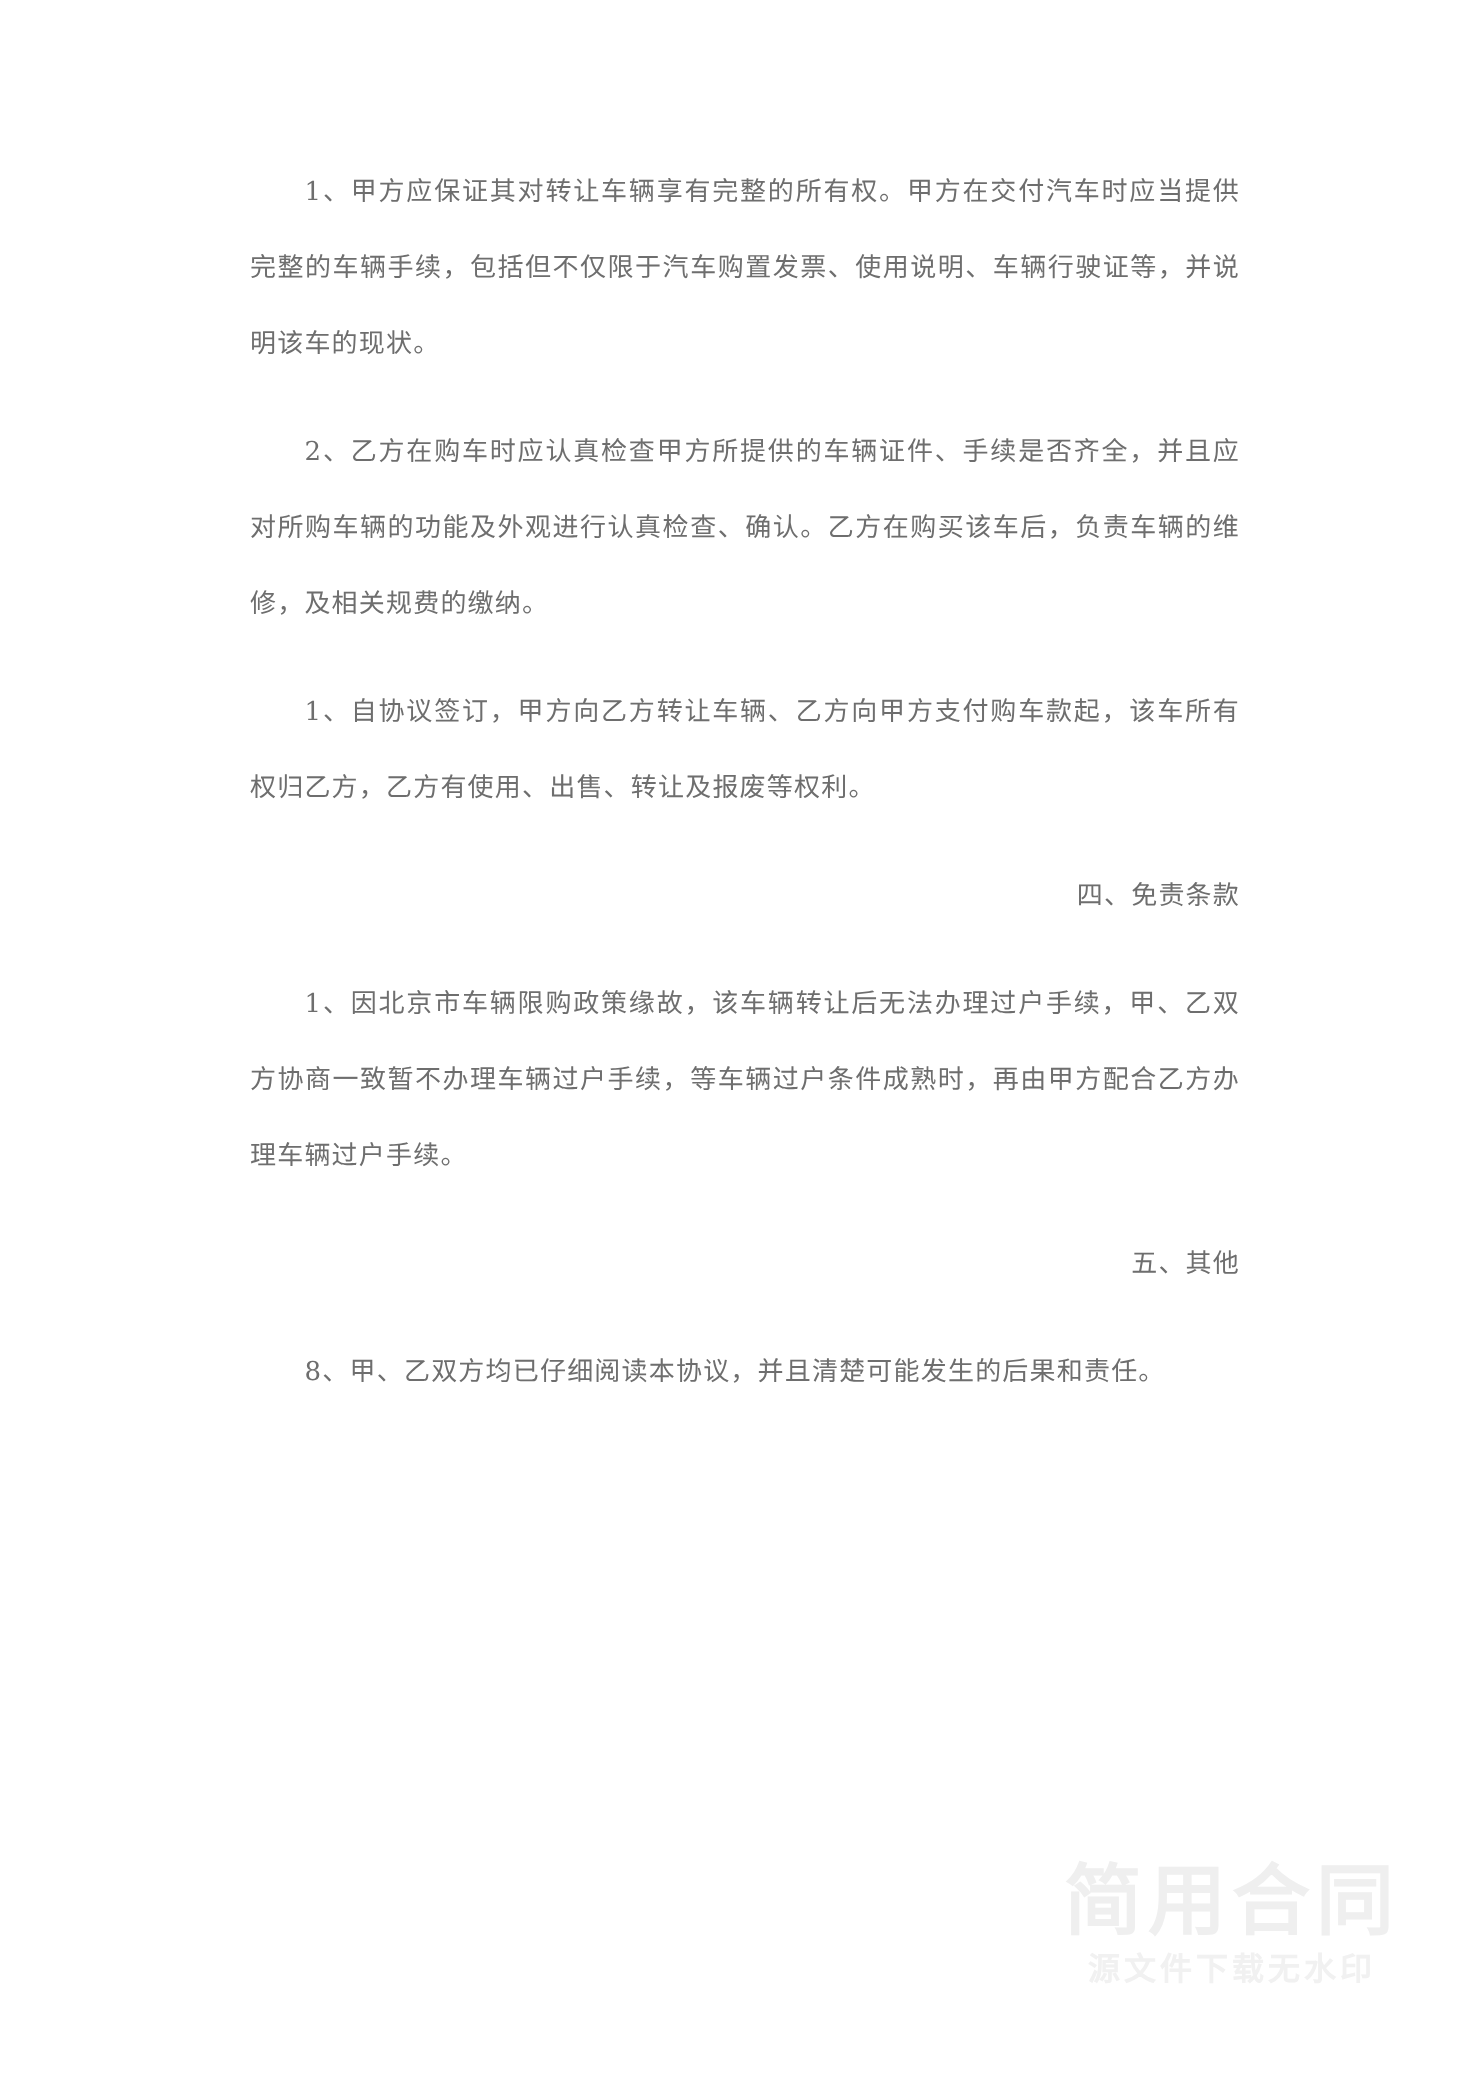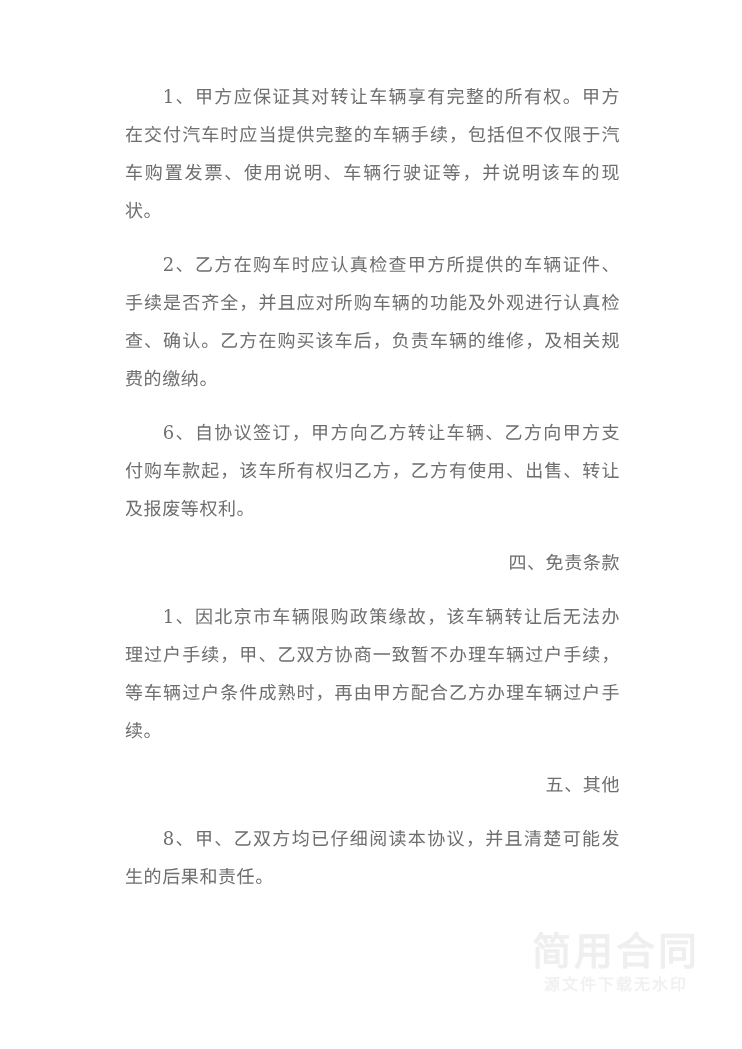"1、甲方应保证其对转让车辆享有完整的所有权。甲方在交付汽车时应当提供完整的车辆手" .para { font-size: 18px -> 13px }
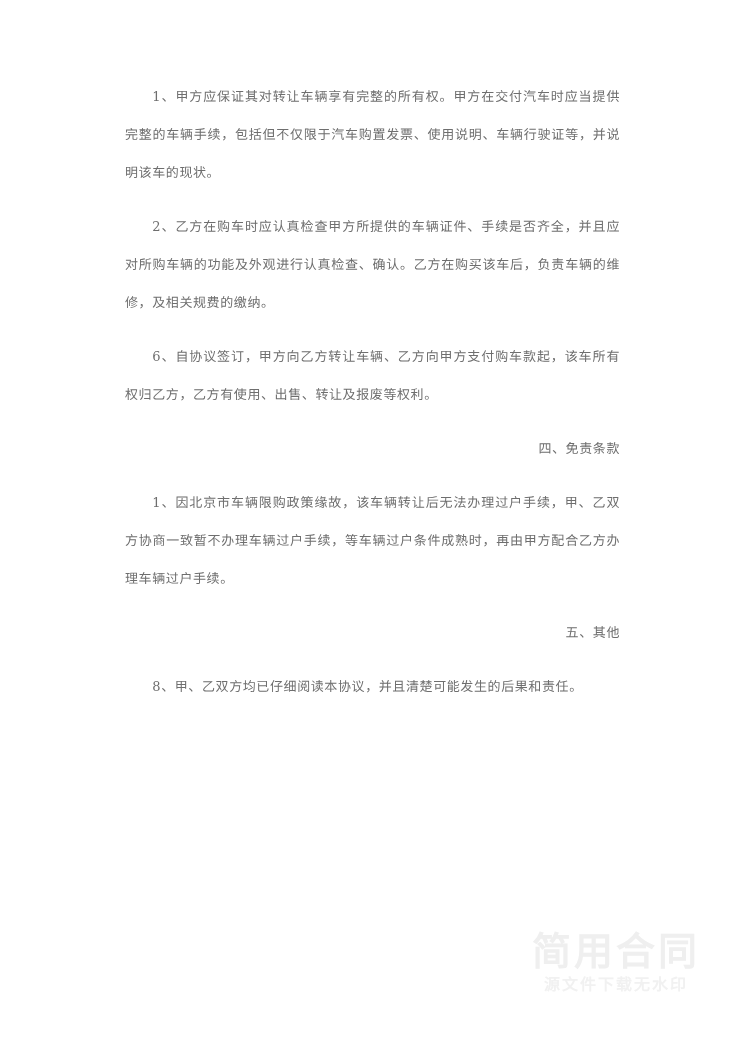"6、自协议签订，甲方向乙方转让车辆、乙方向甲方支付购车款起，该车所有权归乙方，乙" p.para { text: 6 -> 1 }
